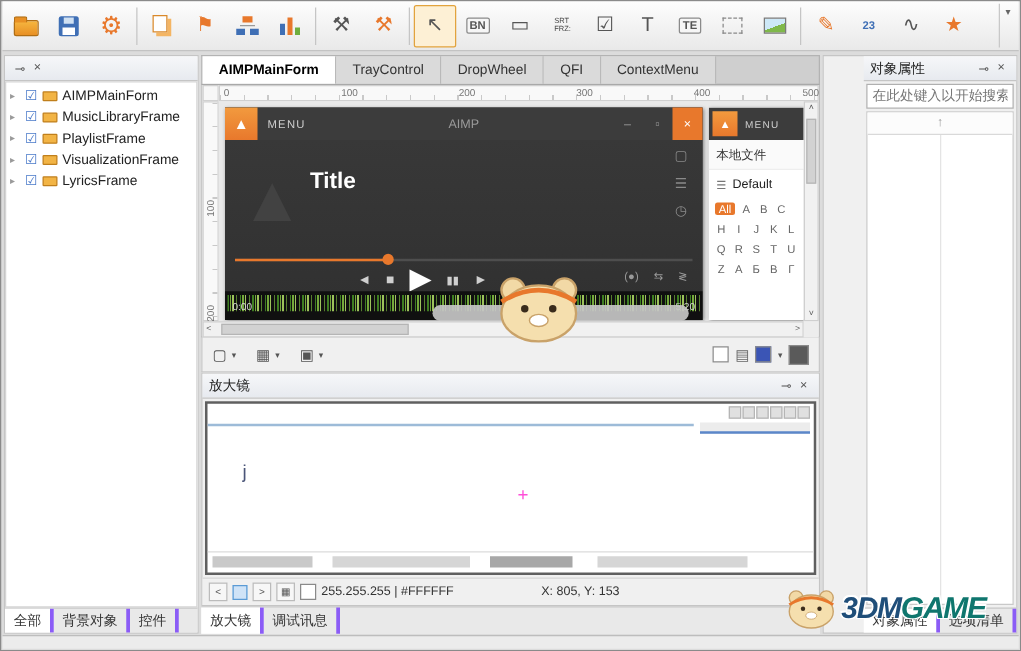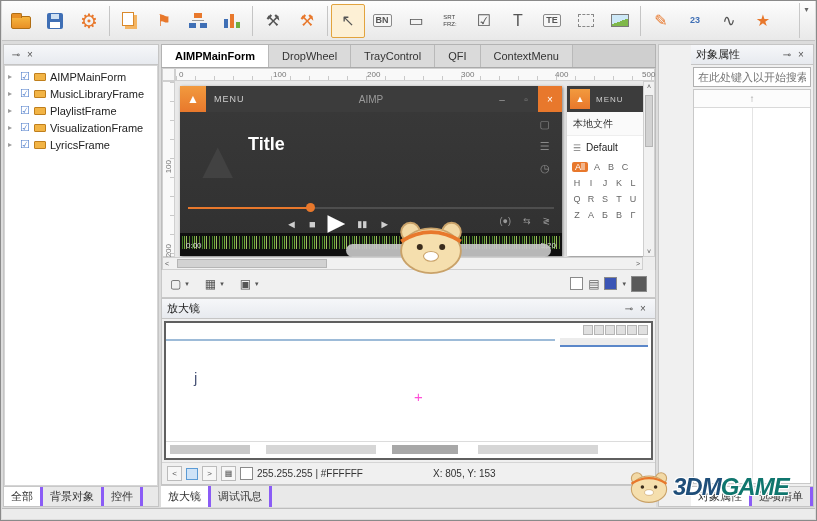"DropWheel" span.doc-tab { order: before "TrayControl" -> after "TrayControl" }
